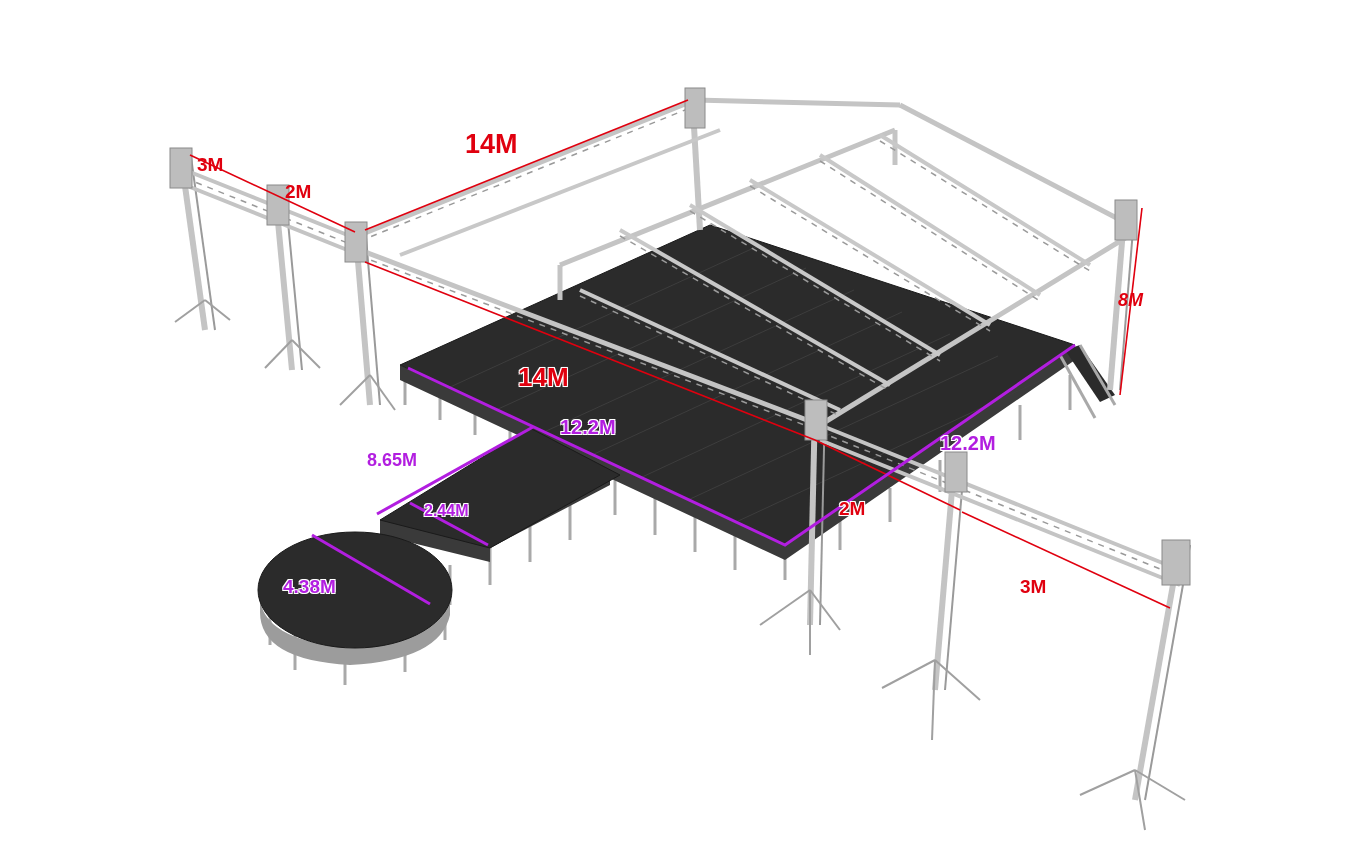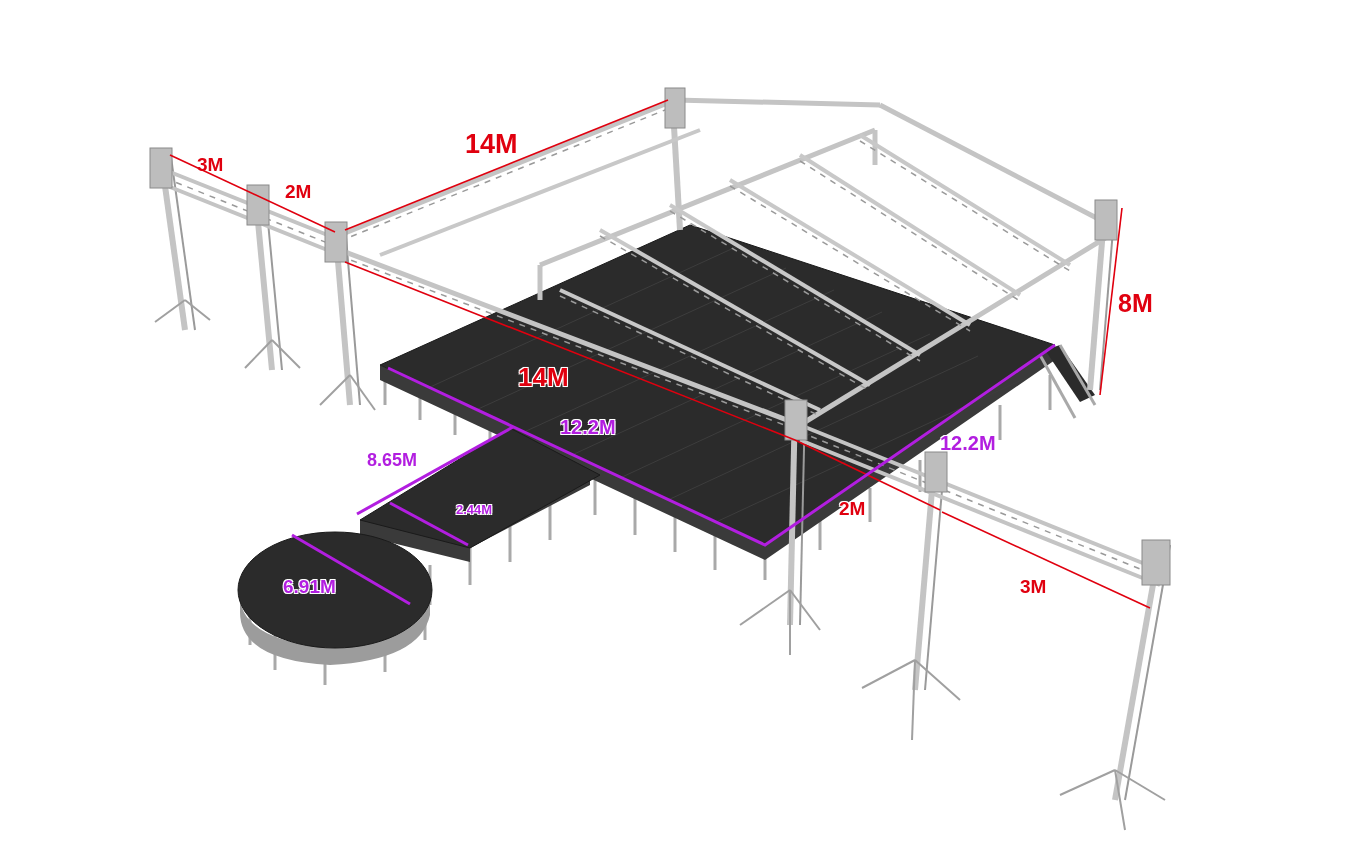"3M" #canvas { padding-left: none -> 20px }
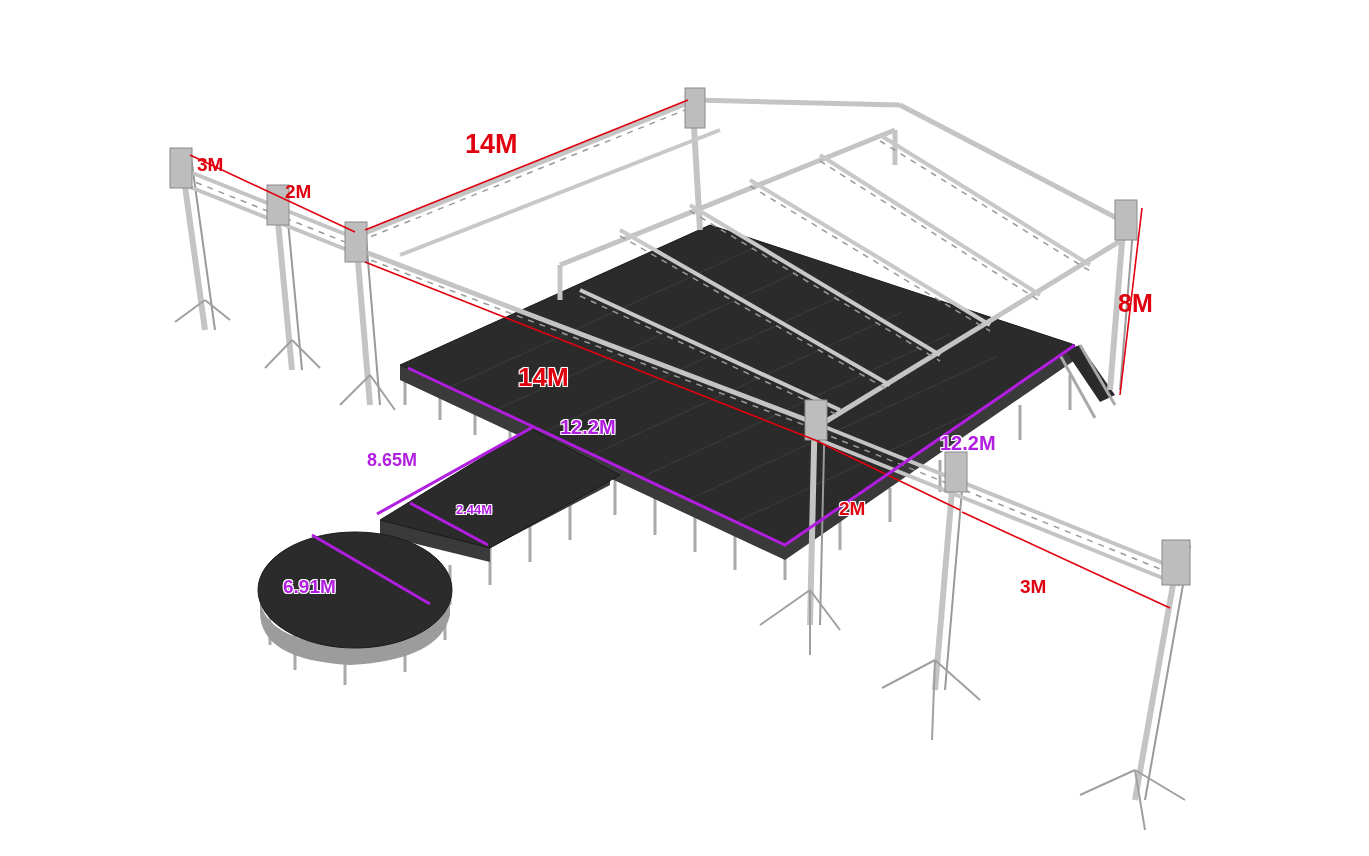"8M" span.lbl { font-size: 25px -> 18px; font-style: none -> italic }
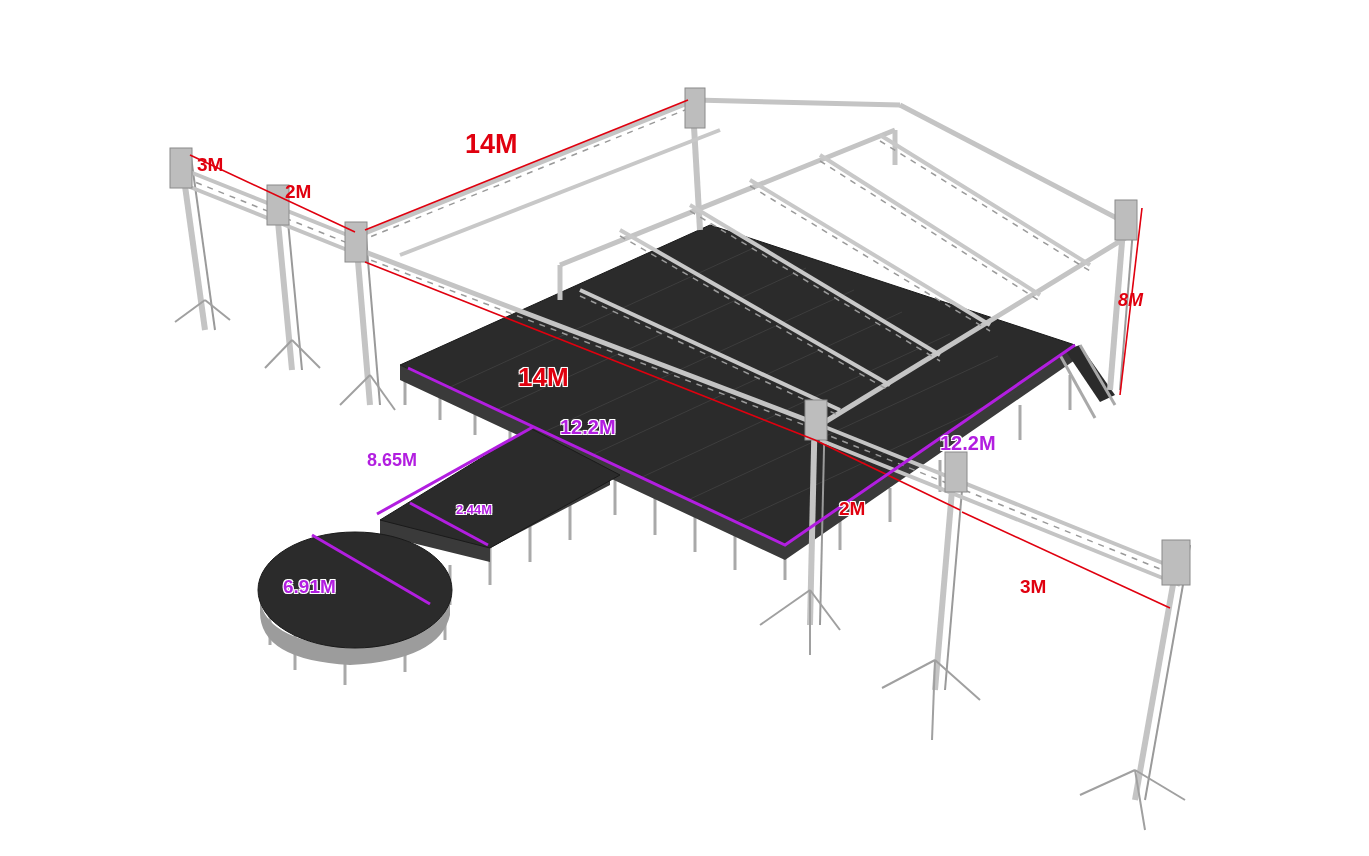"2.44M" span.lbl { font-size: 13px -> 16px; left: 456px -> 424px }
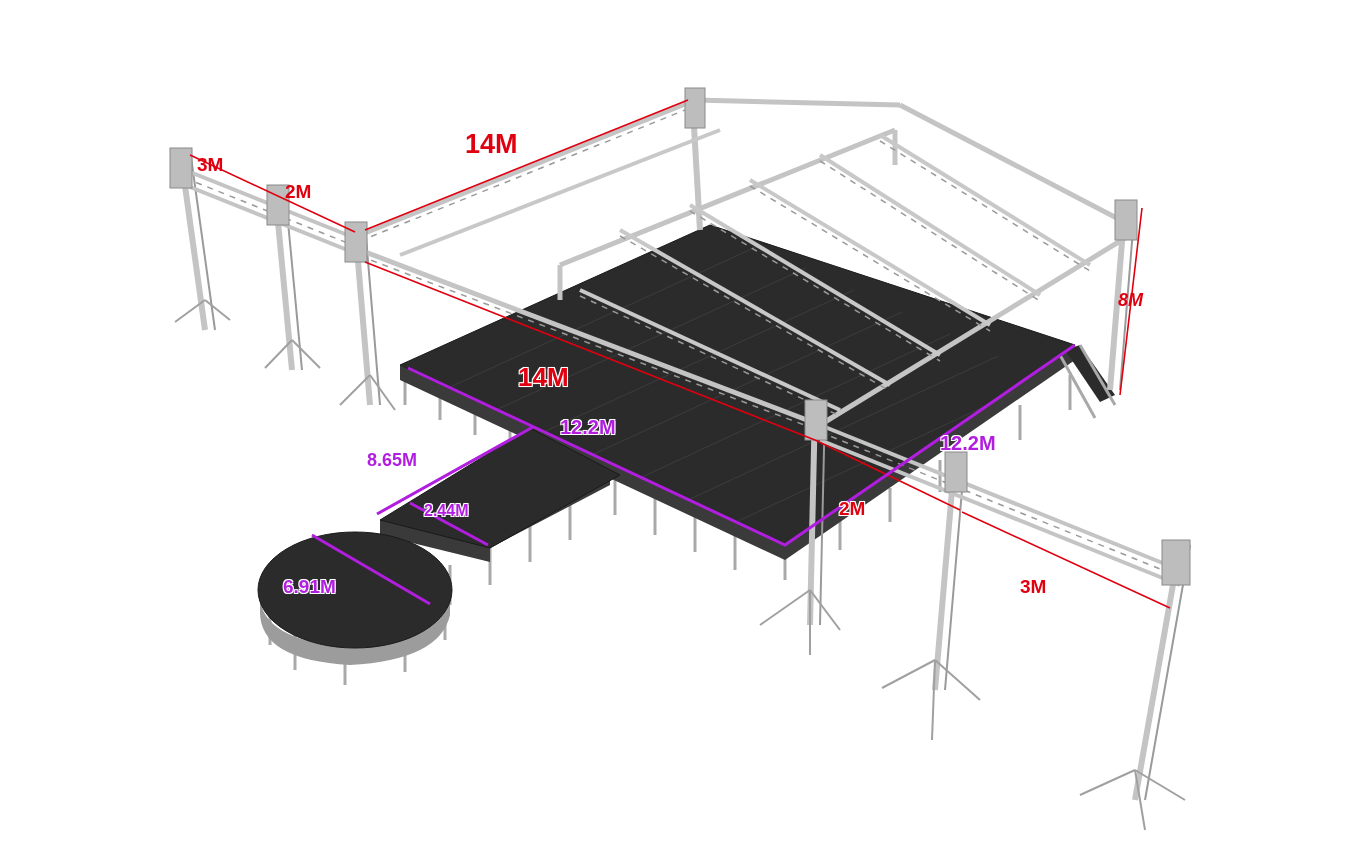"6.91M" span.lbl { text: 6.91M -> 4.38M }
